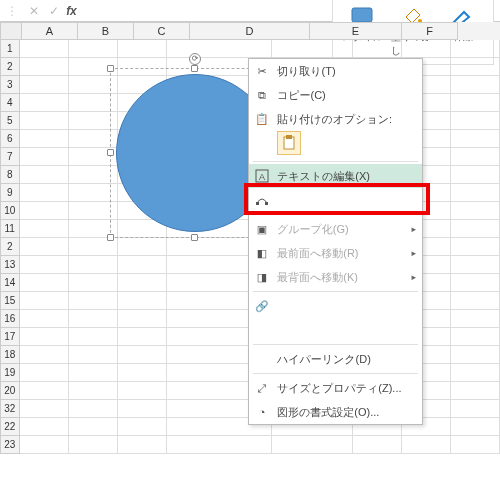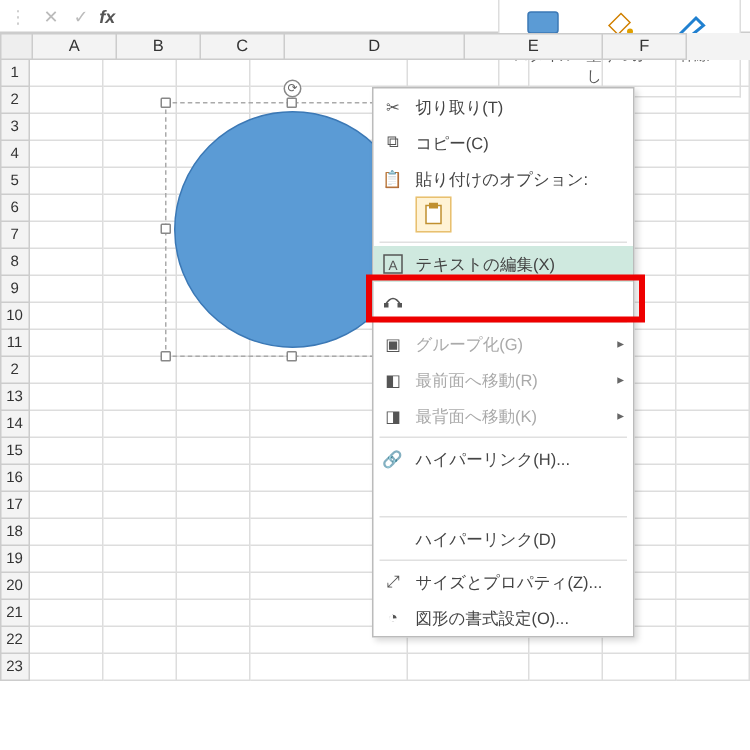"ハイパーリンク(H)..." span { html: <span>ハイパーリンク(H)...</span> -> none }
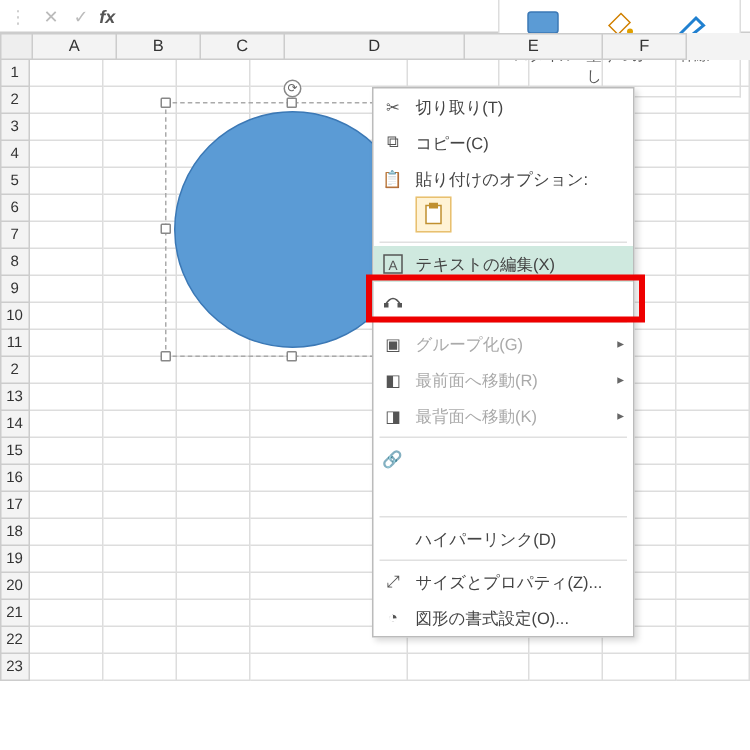"21" div.rowhead { text: 21 -> 32 }
